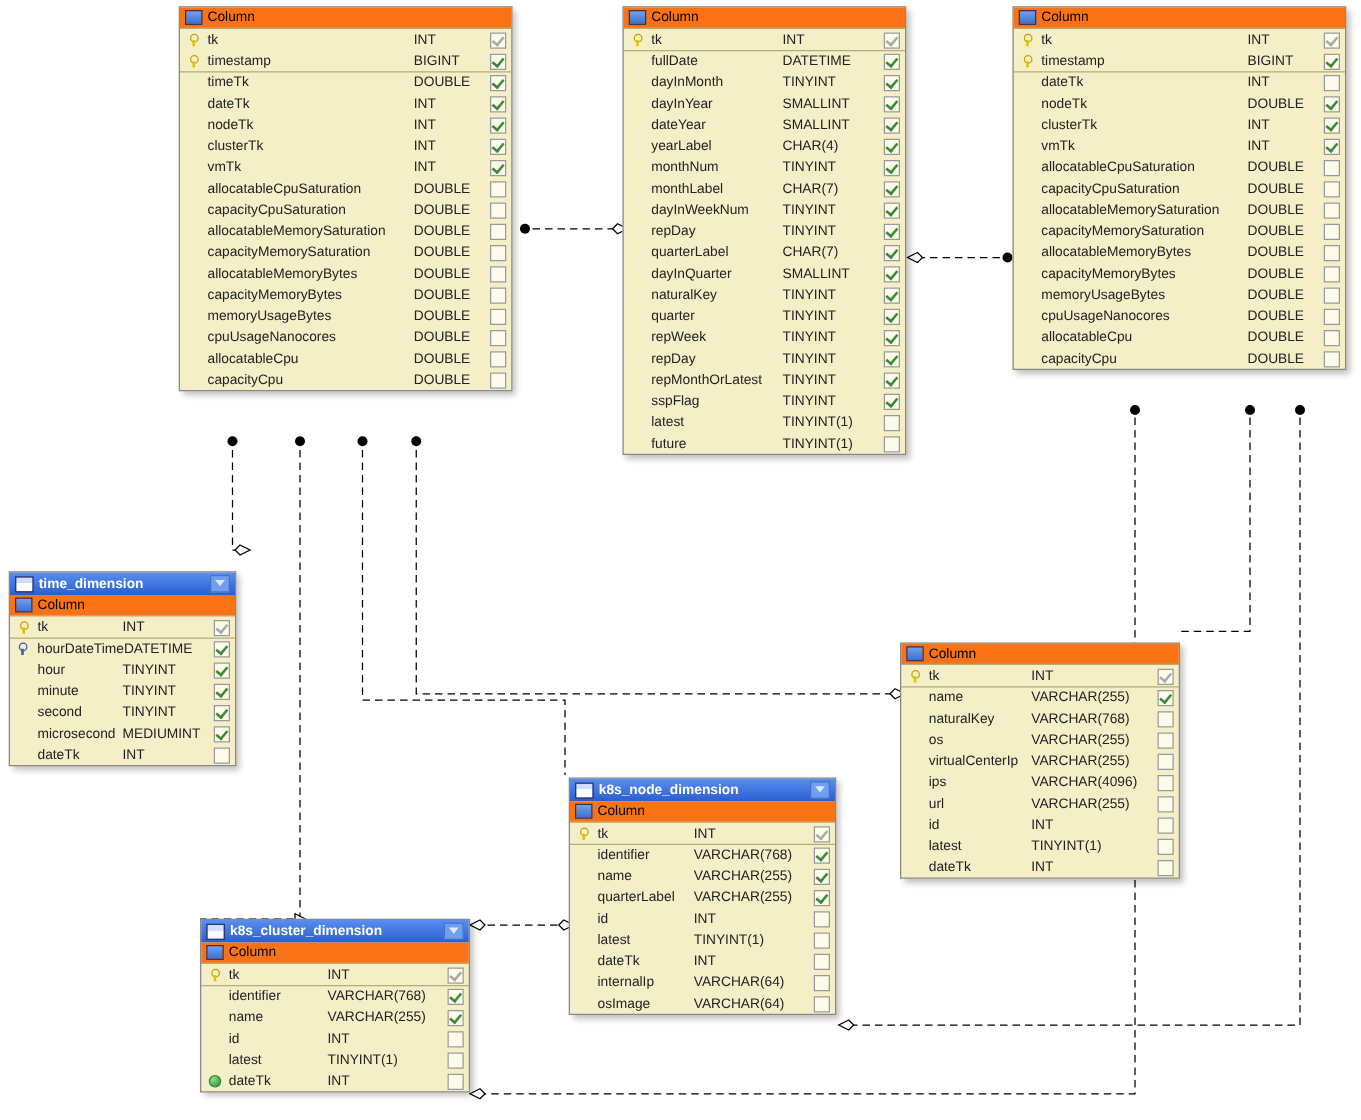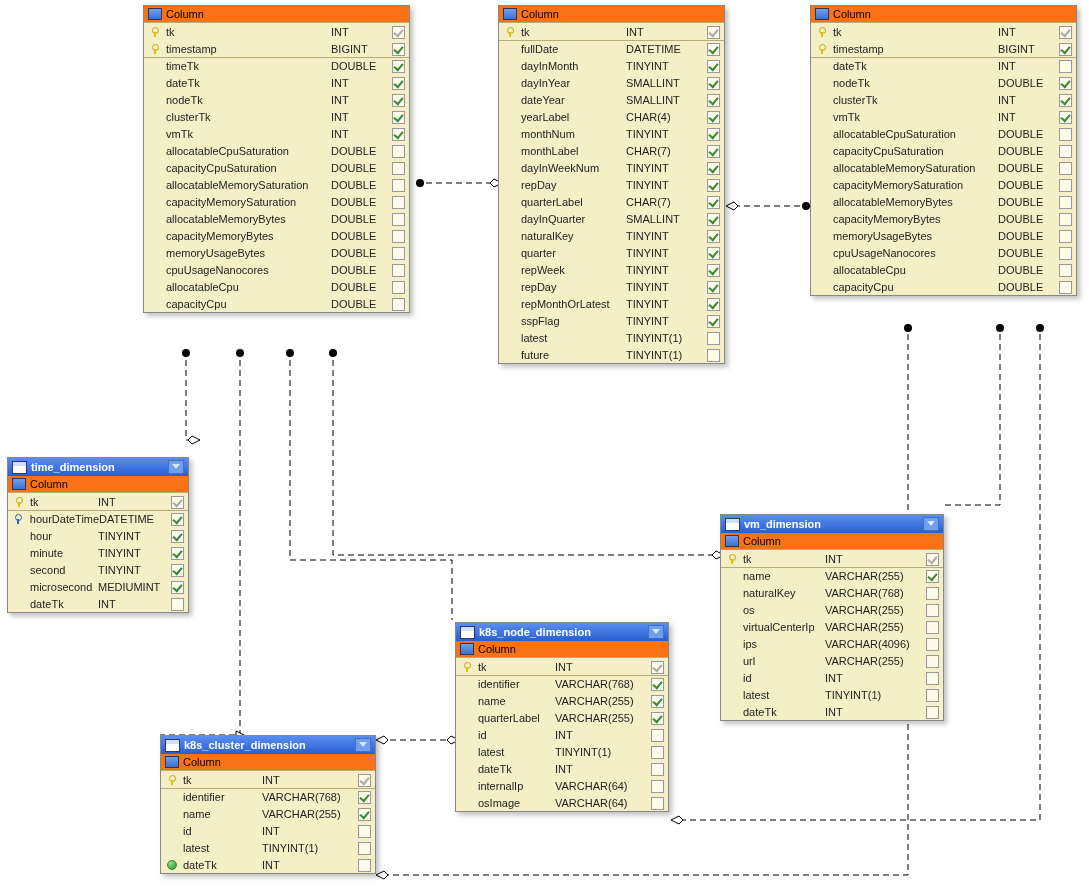"vm_dimension" div.title-bar { html: <div> <span></span> <span>vm_dimension</span> <span></span> <span></span> </div> -> none }
